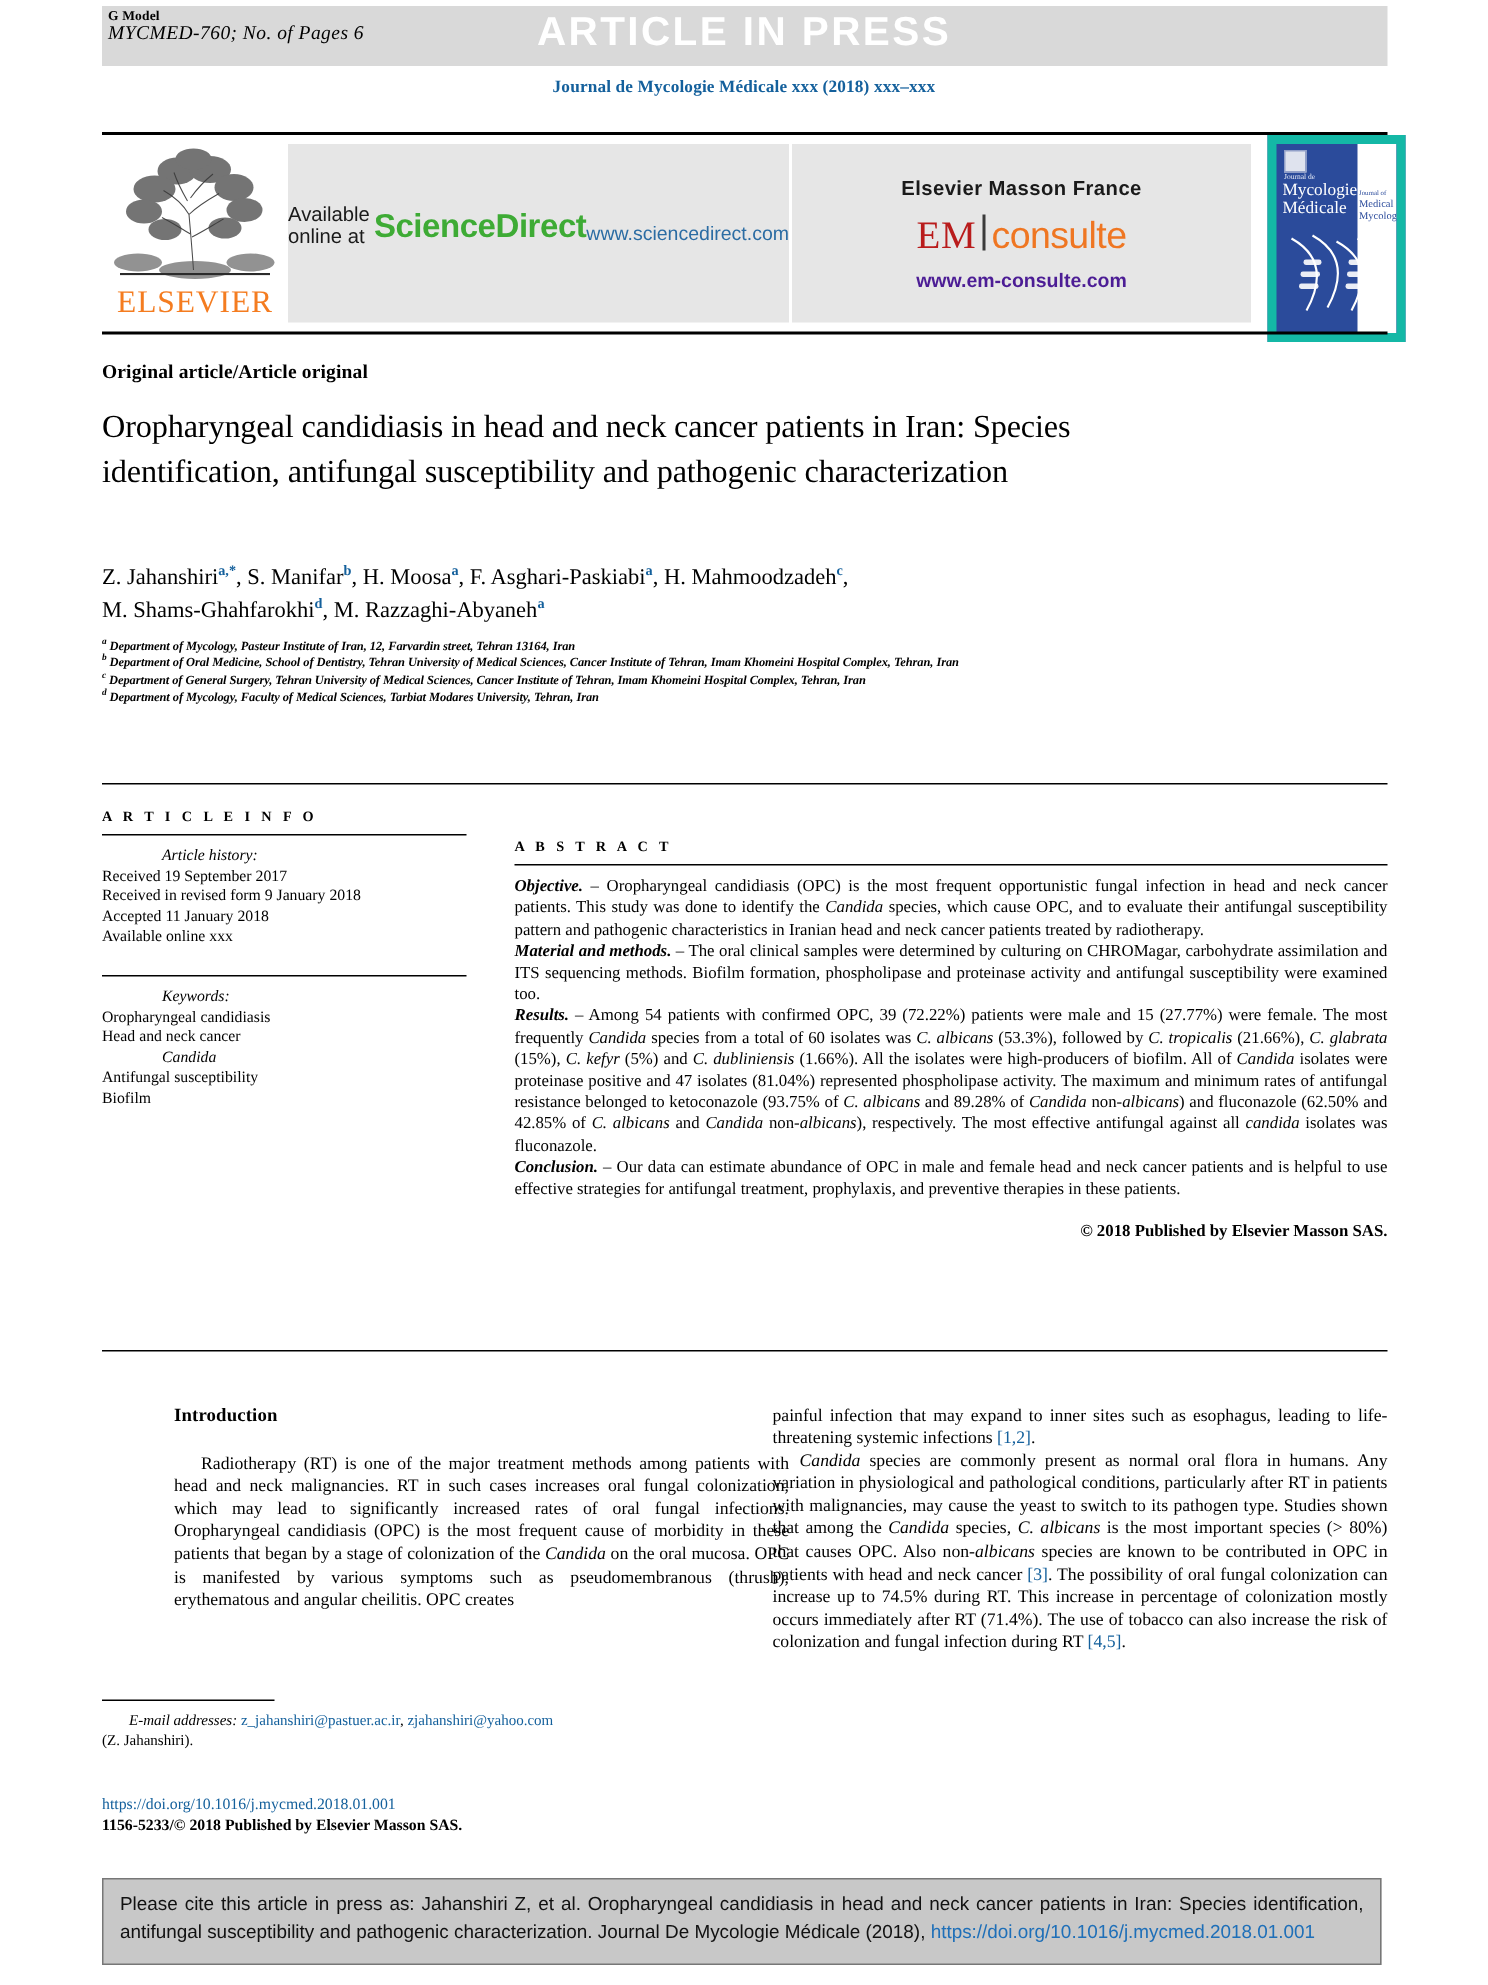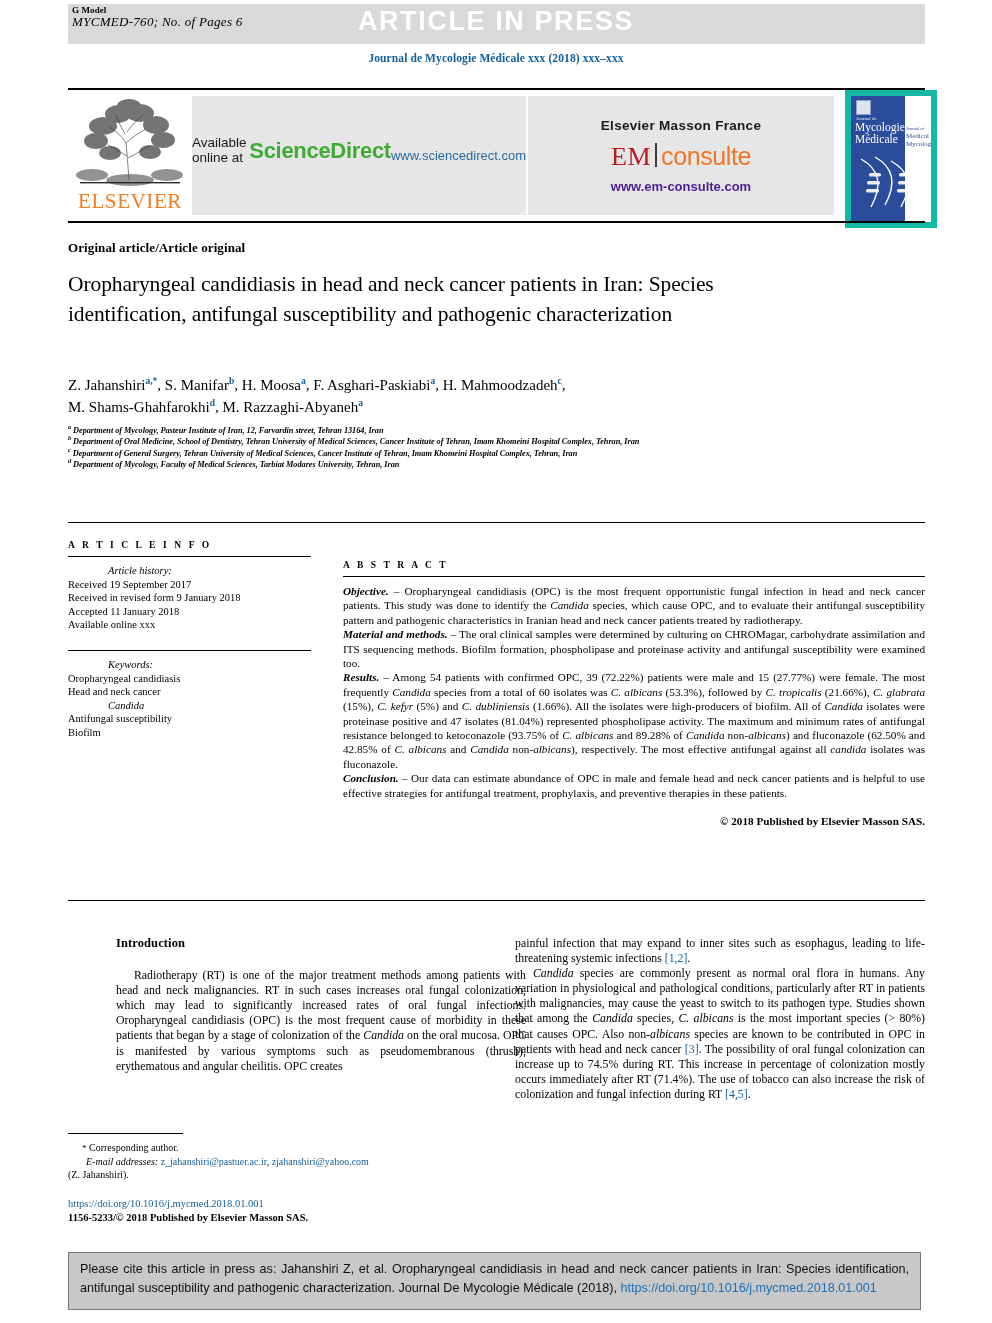"* Corresponding author." div { html: <div> <span>*</span> <span>Corresponding author.</span> </div> -> none }
